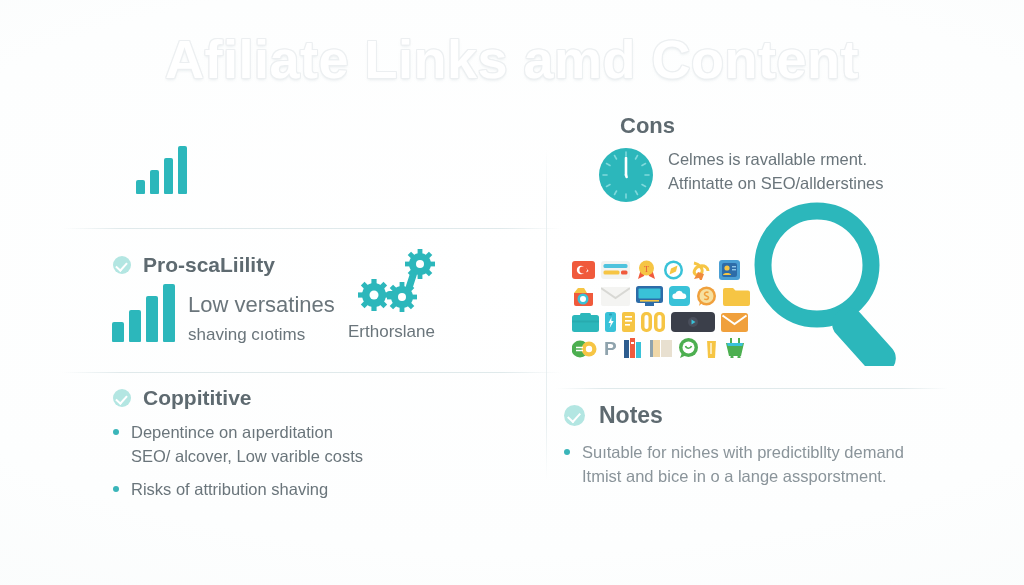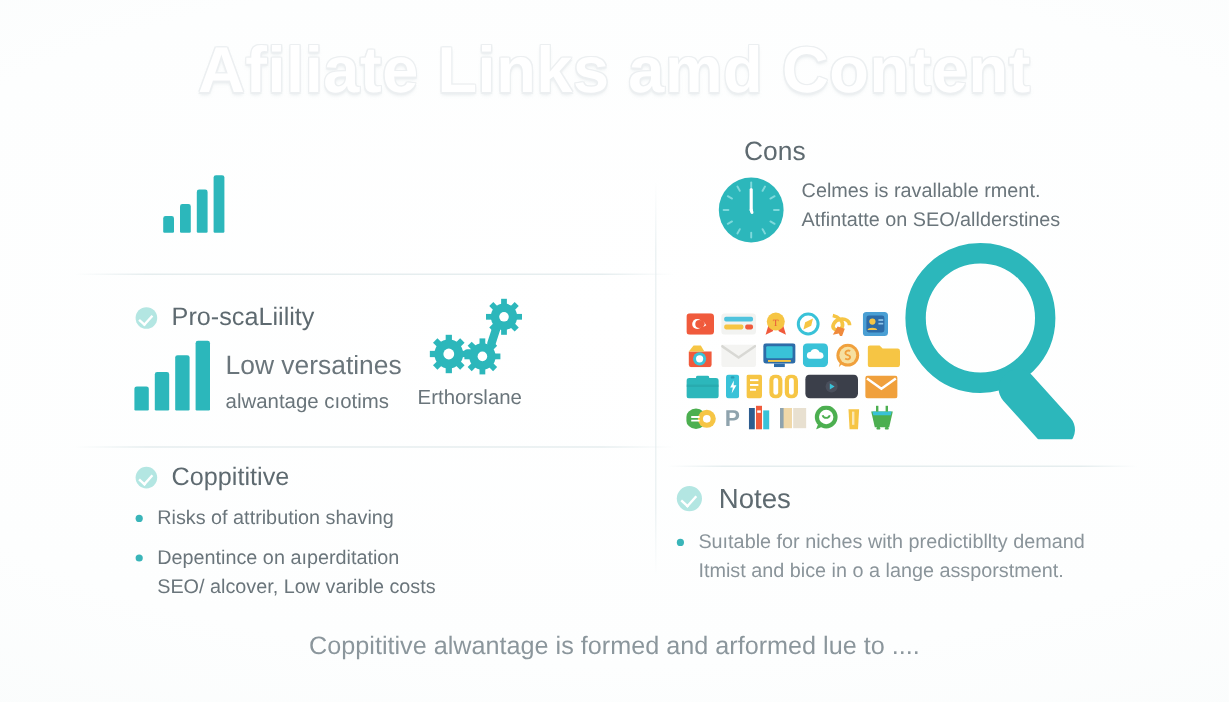"Cons" .h-label { font-weight: 400 -> 700 }
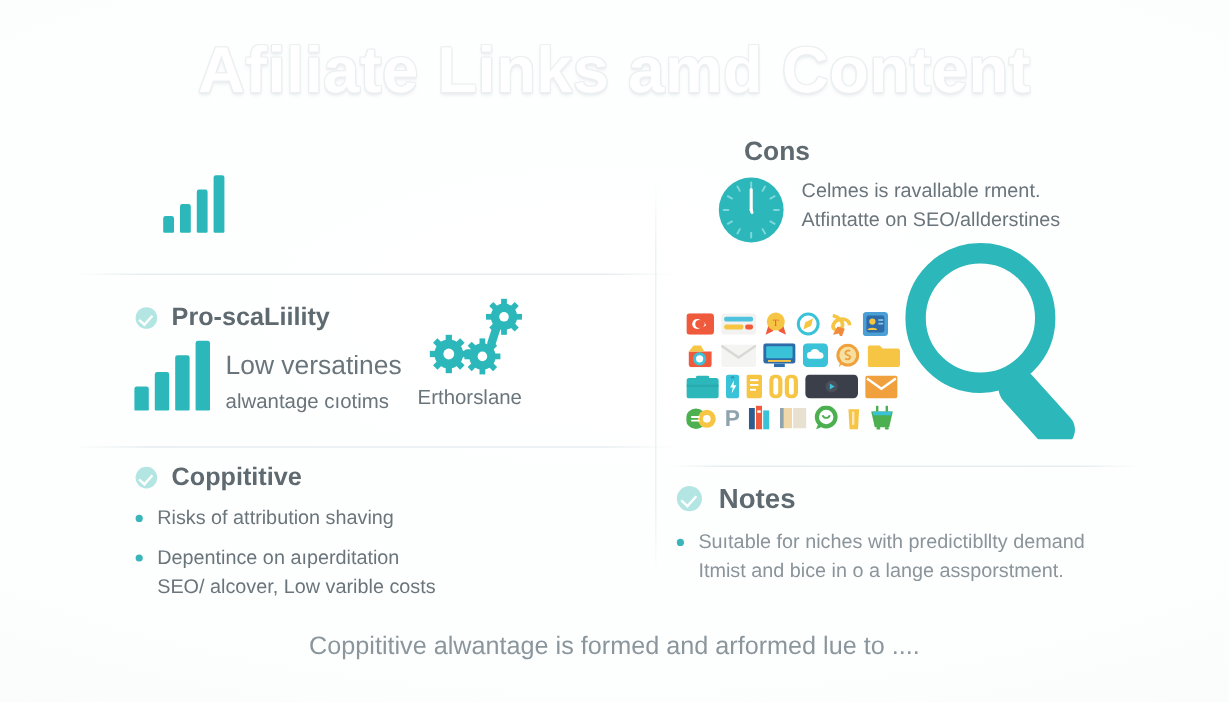"alwantage cıotims" div.body-txt { text: alwantage -> shaving }
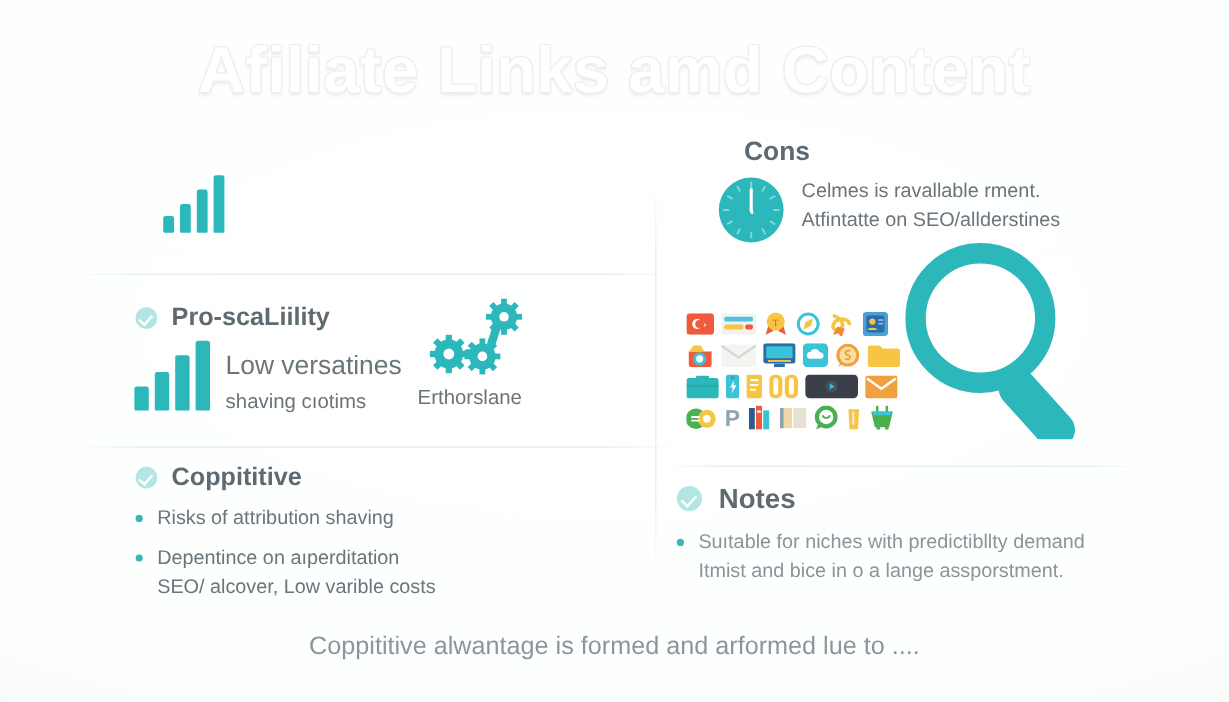"Risks of attribution shaving" div.bullet-row { order: before "Depentince on aıperditation" -> after "Depentince on aıperditation" }
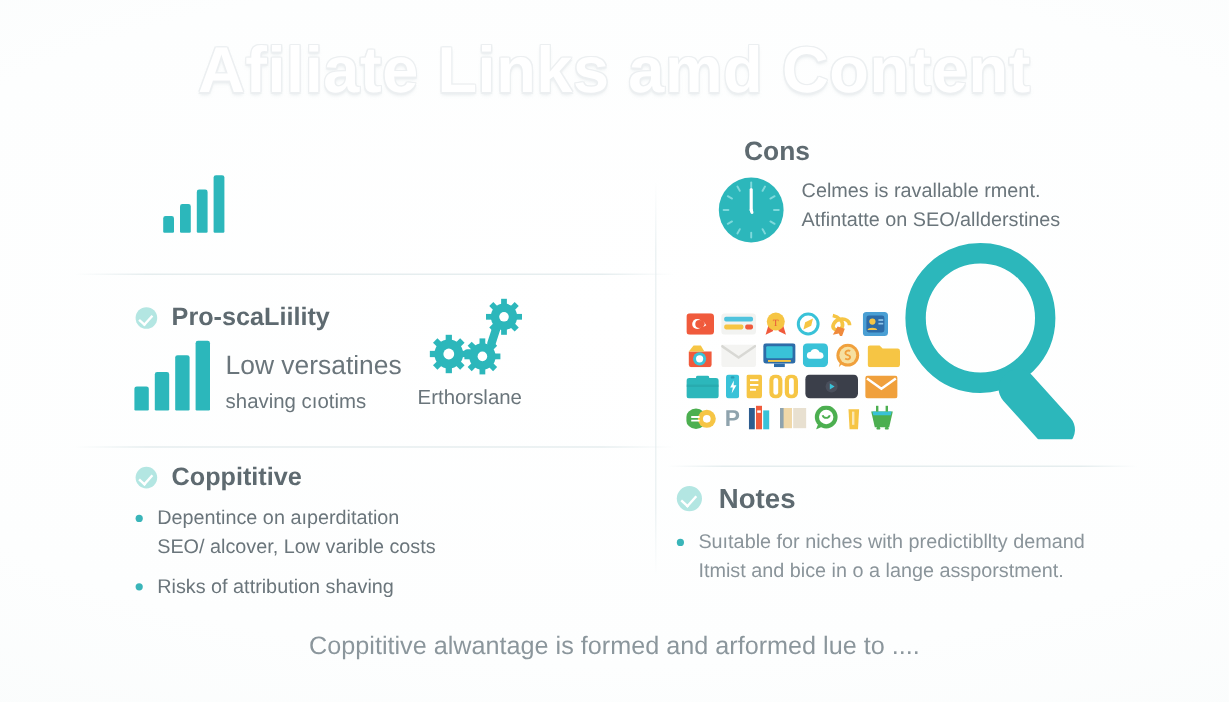"Coppititive alwantage is formed and" div.blk { html: <div> <span>Coppititive alwantage is formed and arformed lue to ....</span> </div> -> none }
